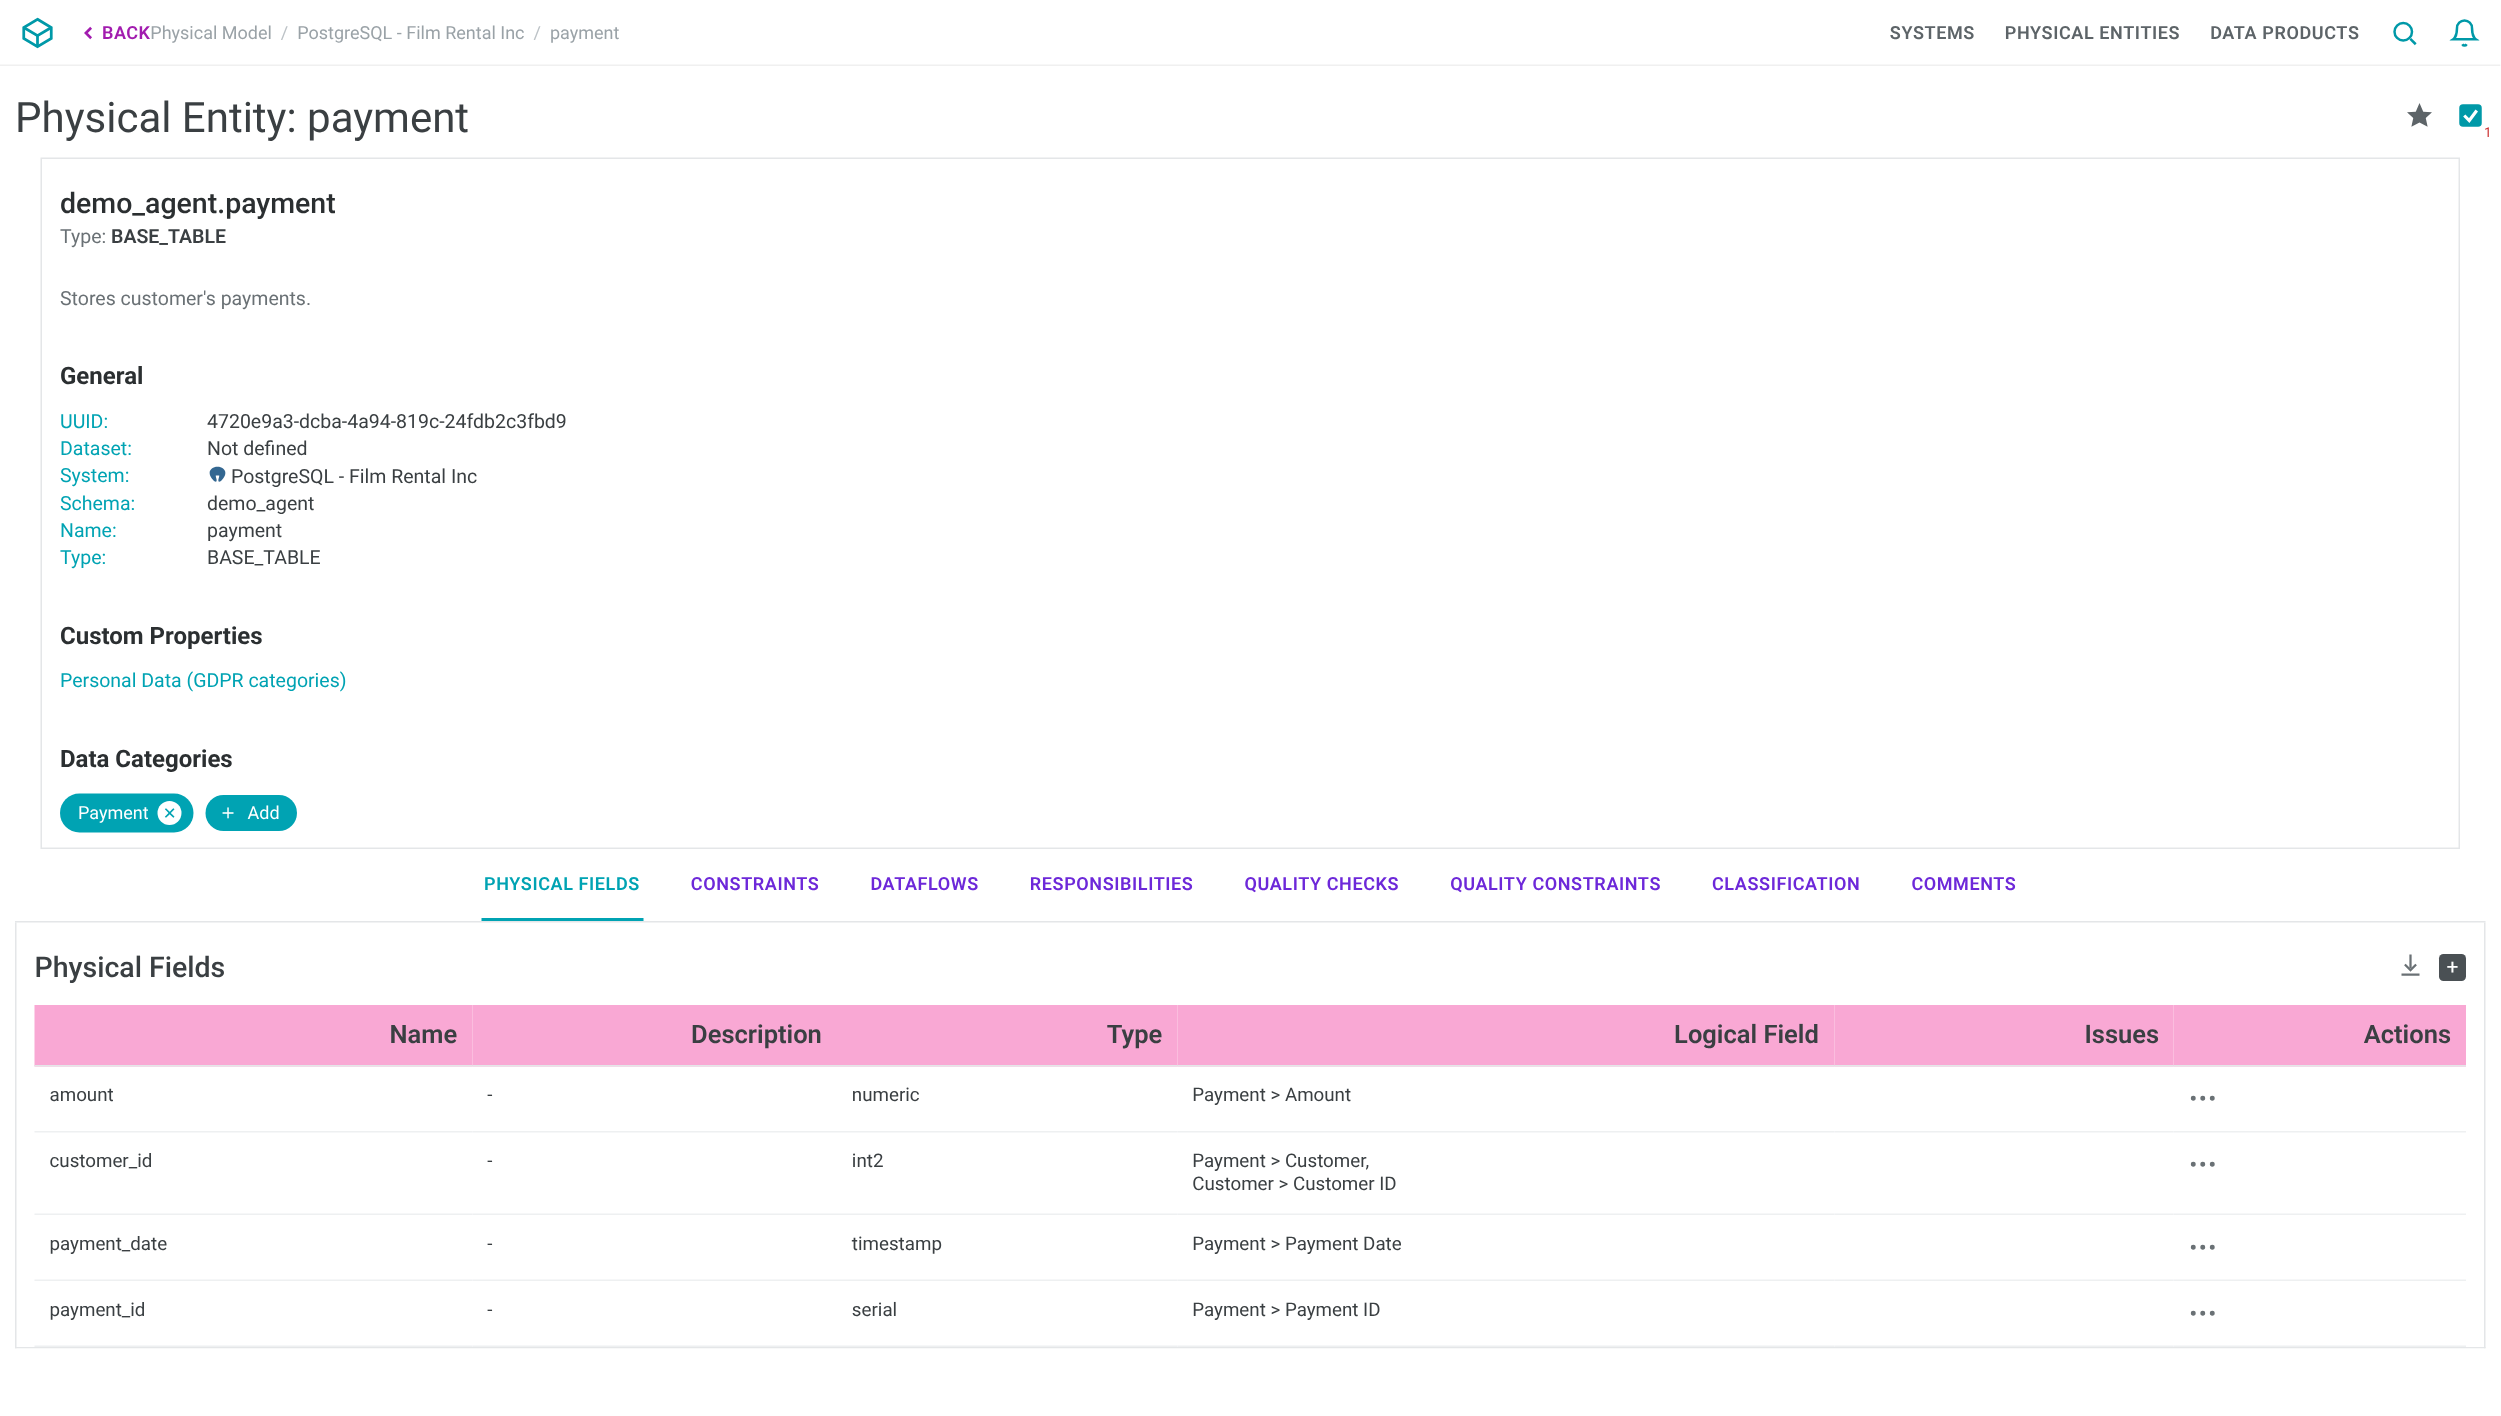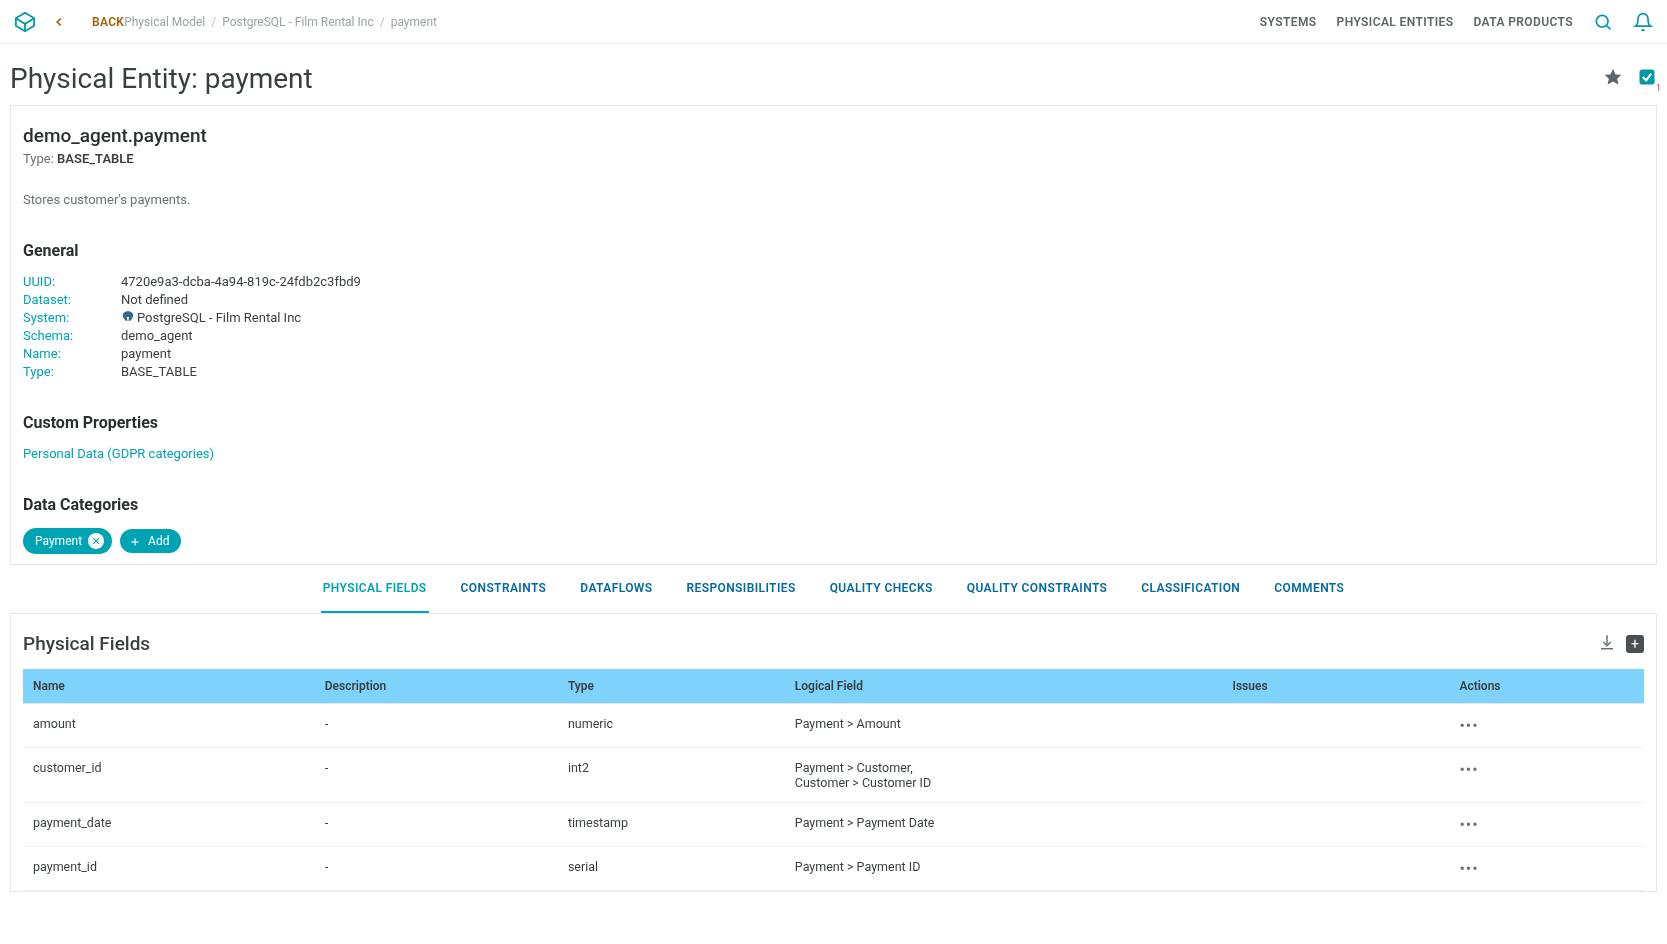"BACK" .back-link { color: #a16207 -> #a21caf; gap: 24px -> none }
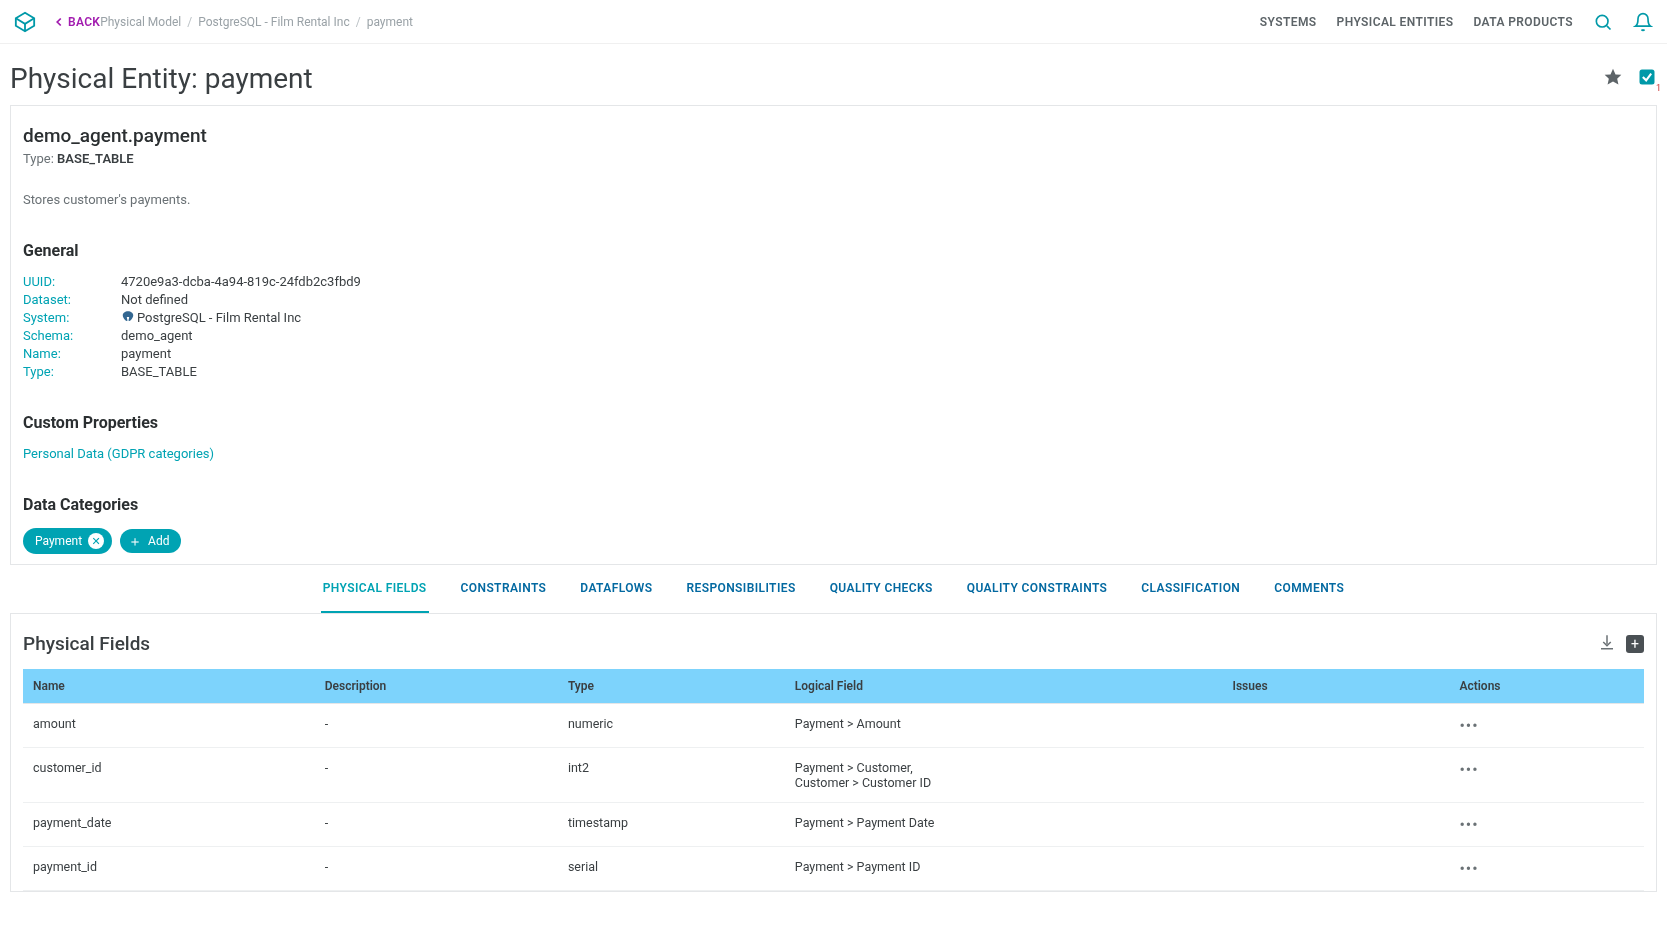"demo_agent.payment" .card { margin: 0 10px -> 0 27px }
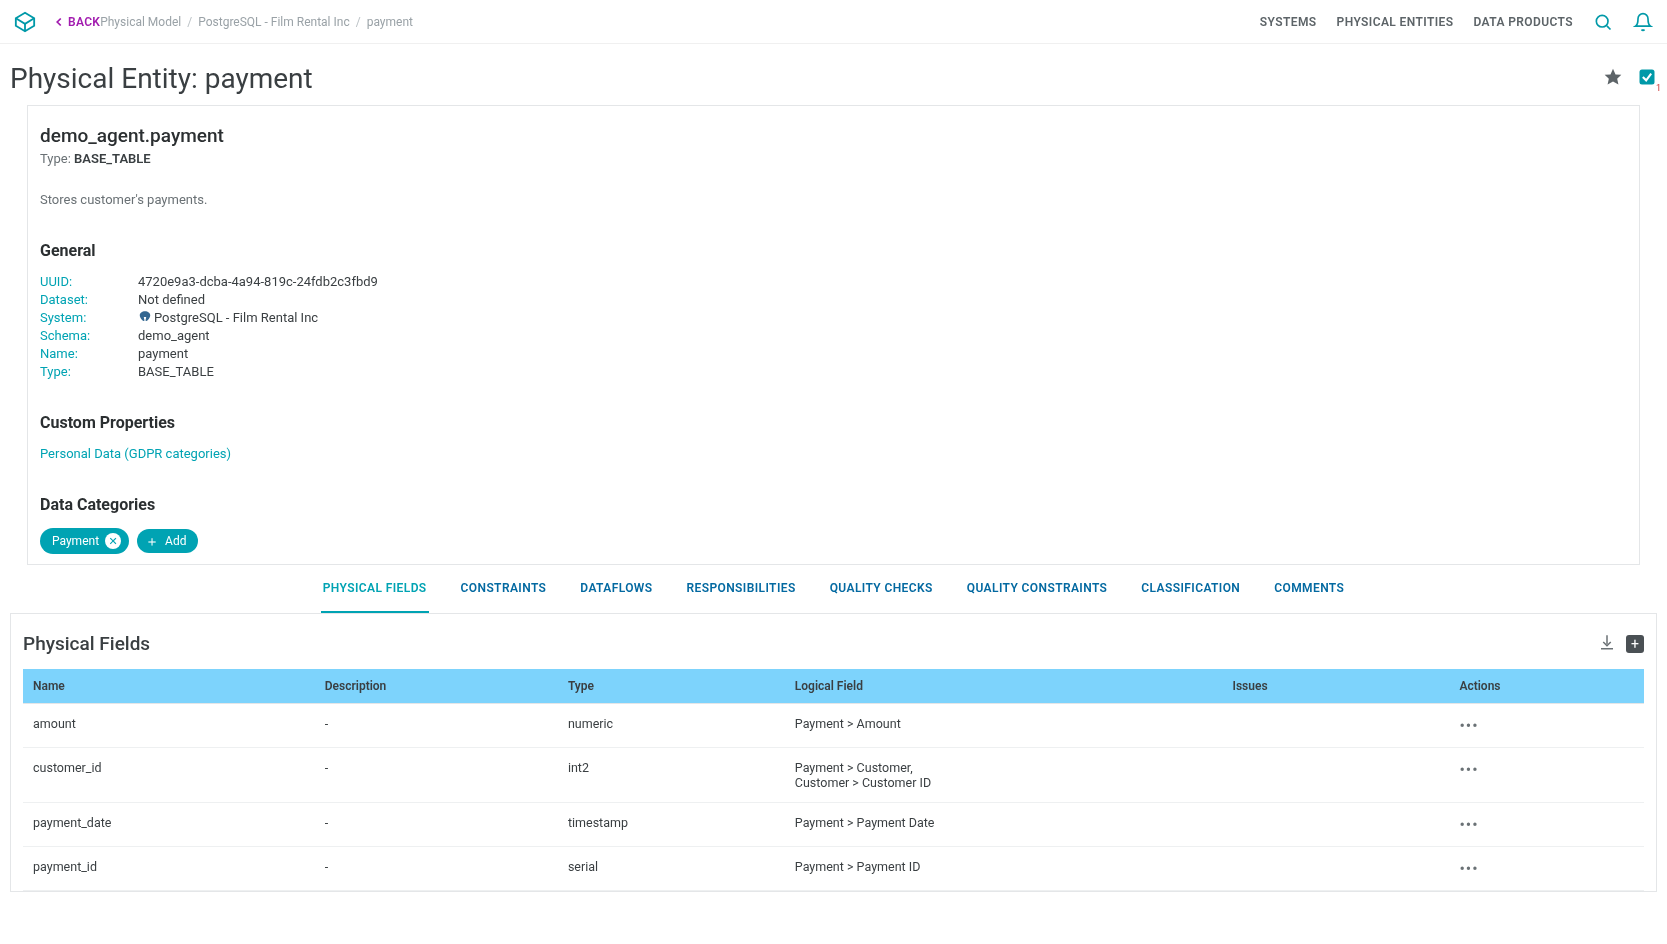"CONSTRAINTS" .tabs a { color: #0369a1 -> #6d28d9 }
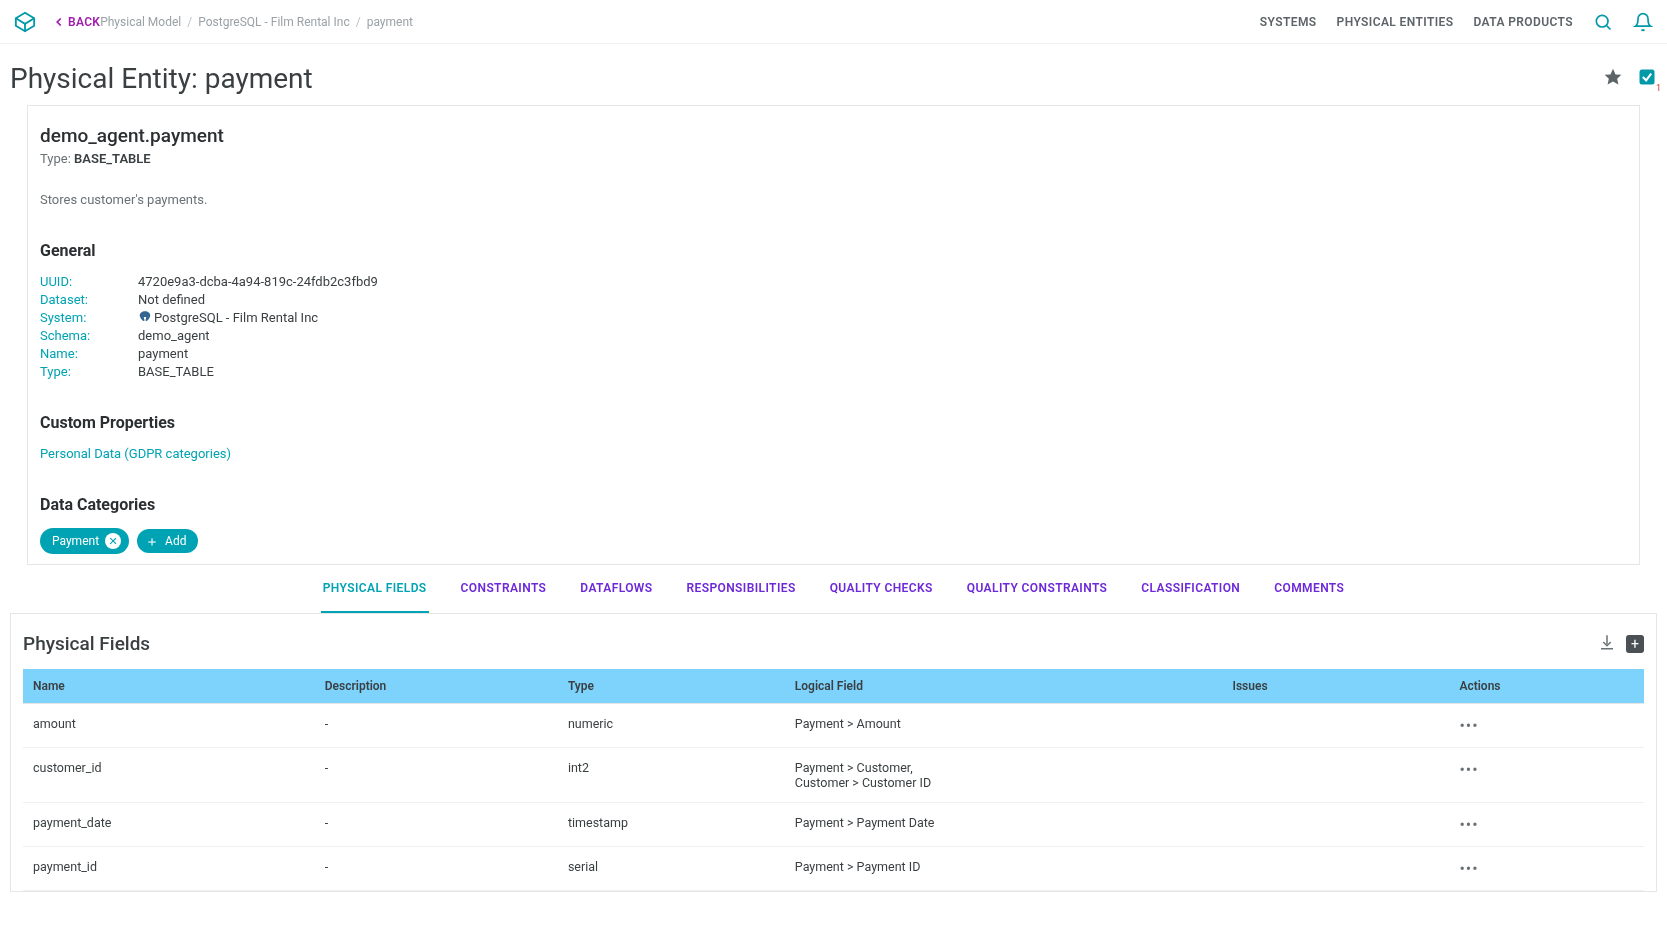"Name" table.fields thead th { background: #7dd3fc -> #f9a8d4; font-size: 12px -> 17px; text-align: left -> right }
